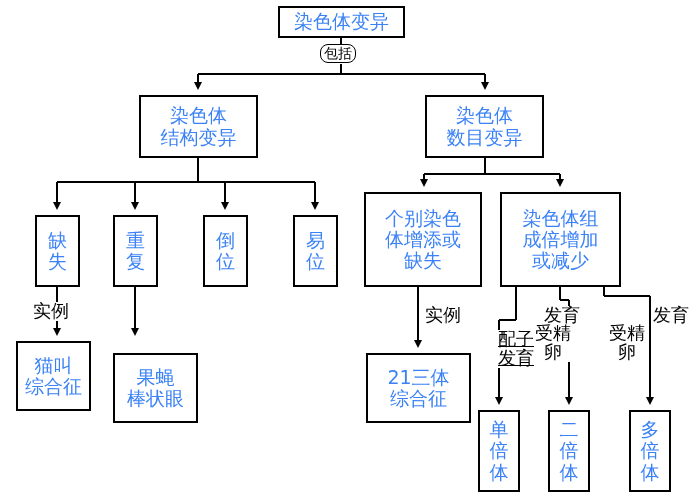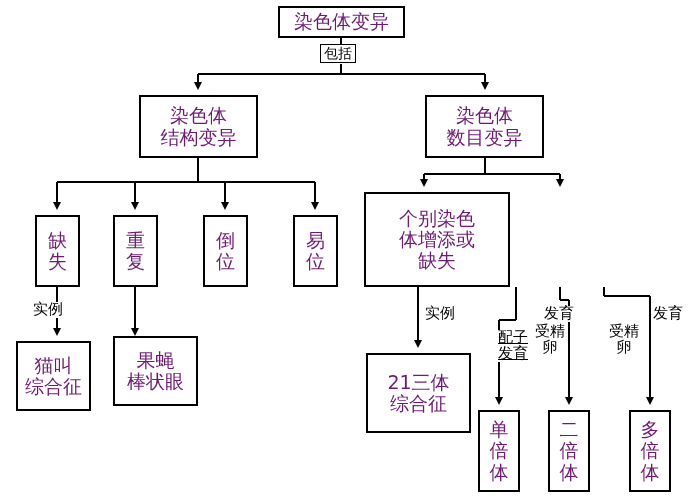"染色体变异" .node { color: #701a75 -> #3b82f6 }
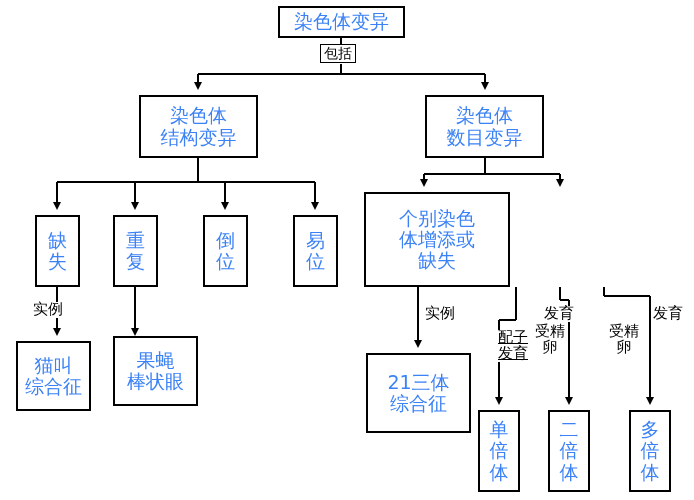"包括" div.label { border-radius: none -> 8px }
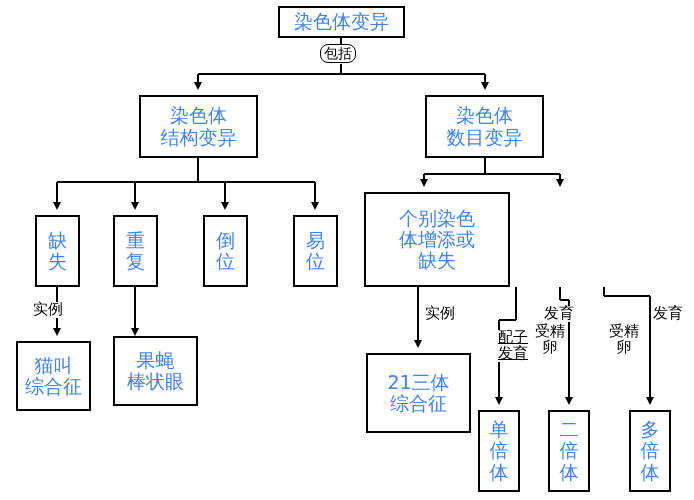"个别染色" div.node { width: 146px -> 118px }
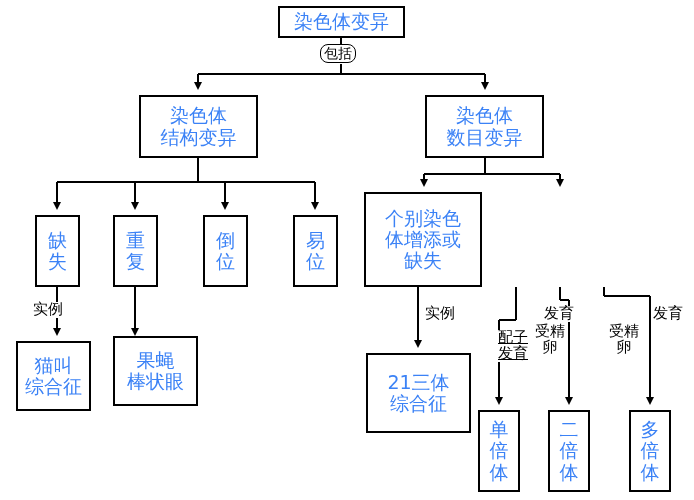"染色体组" div.node { html: none -> <div>染色体组 成倍增加 或减少</div> }
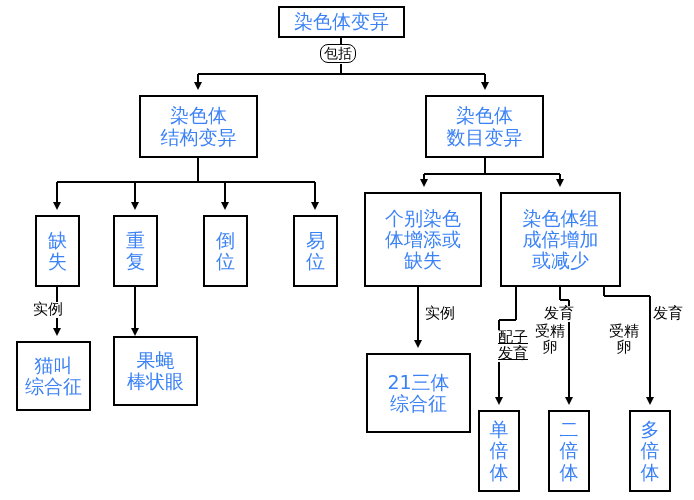"实例" .label { font-size: 15px -> 18px }
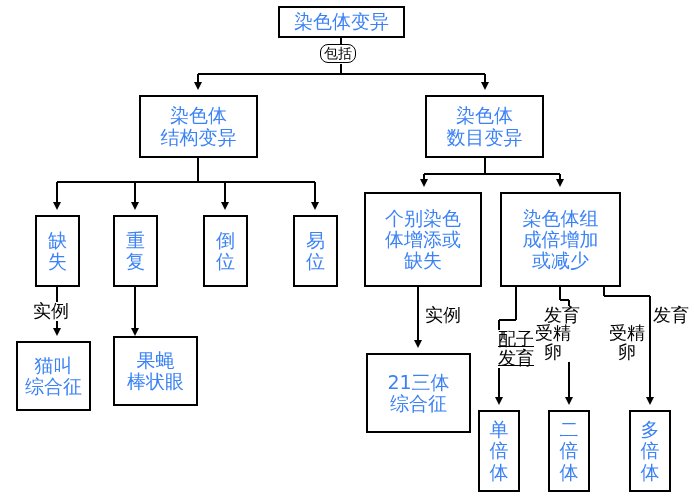"果蝇" div.node { top: 336px -> 353px }
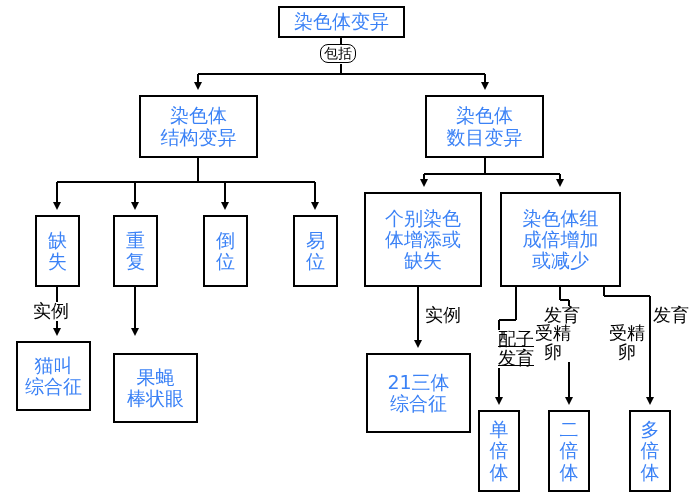"21三体" div.node { height: 80px -> 70px }
